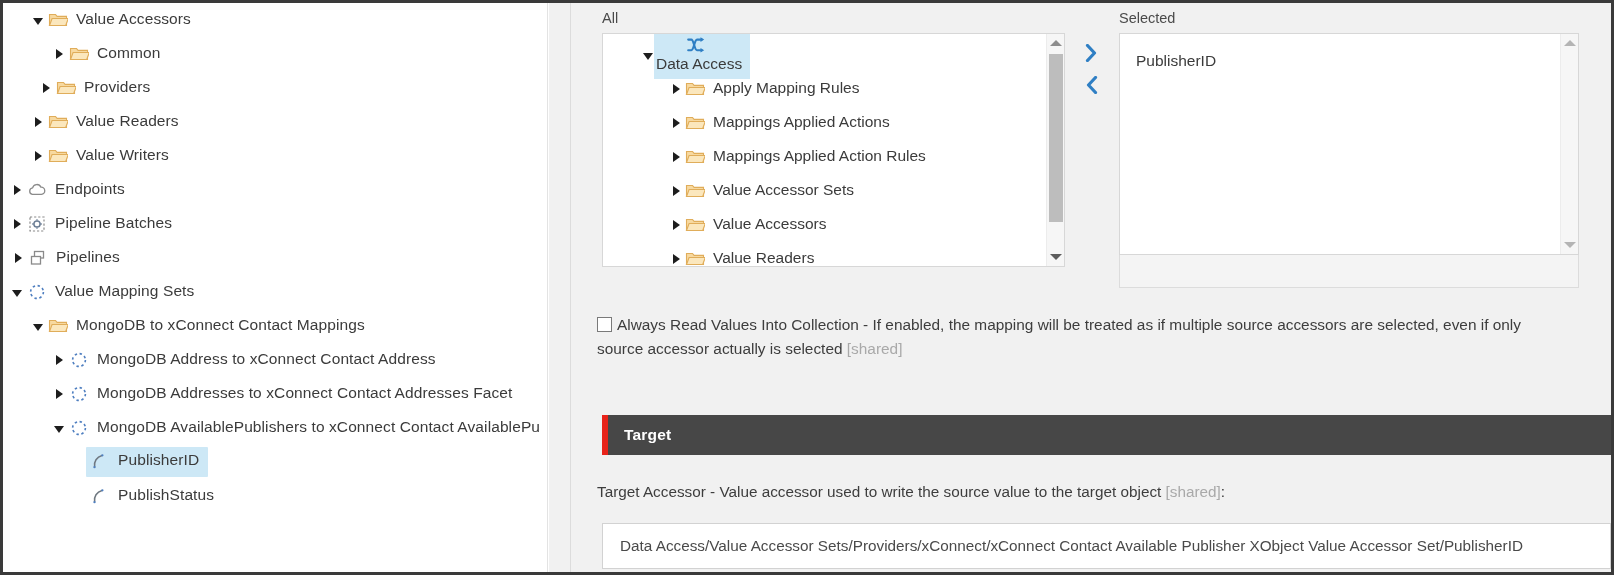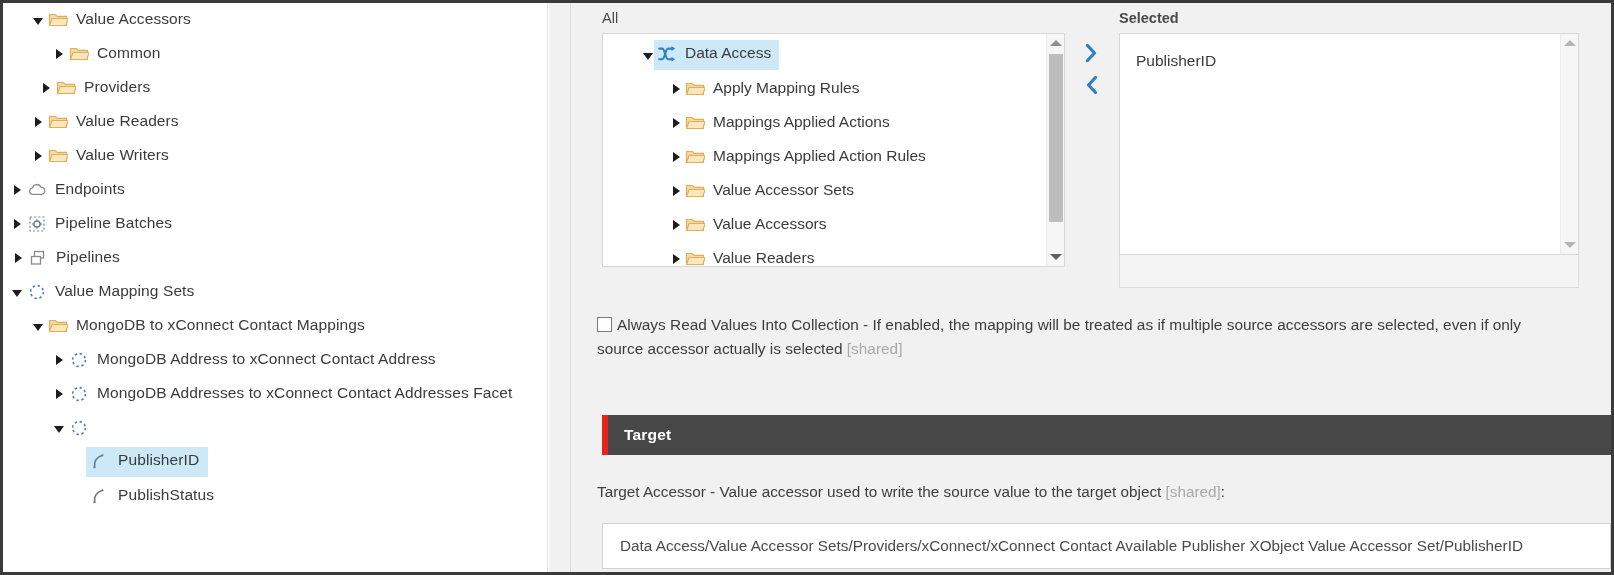"Selected" div.panel-cap { font-weight: bold -> none }
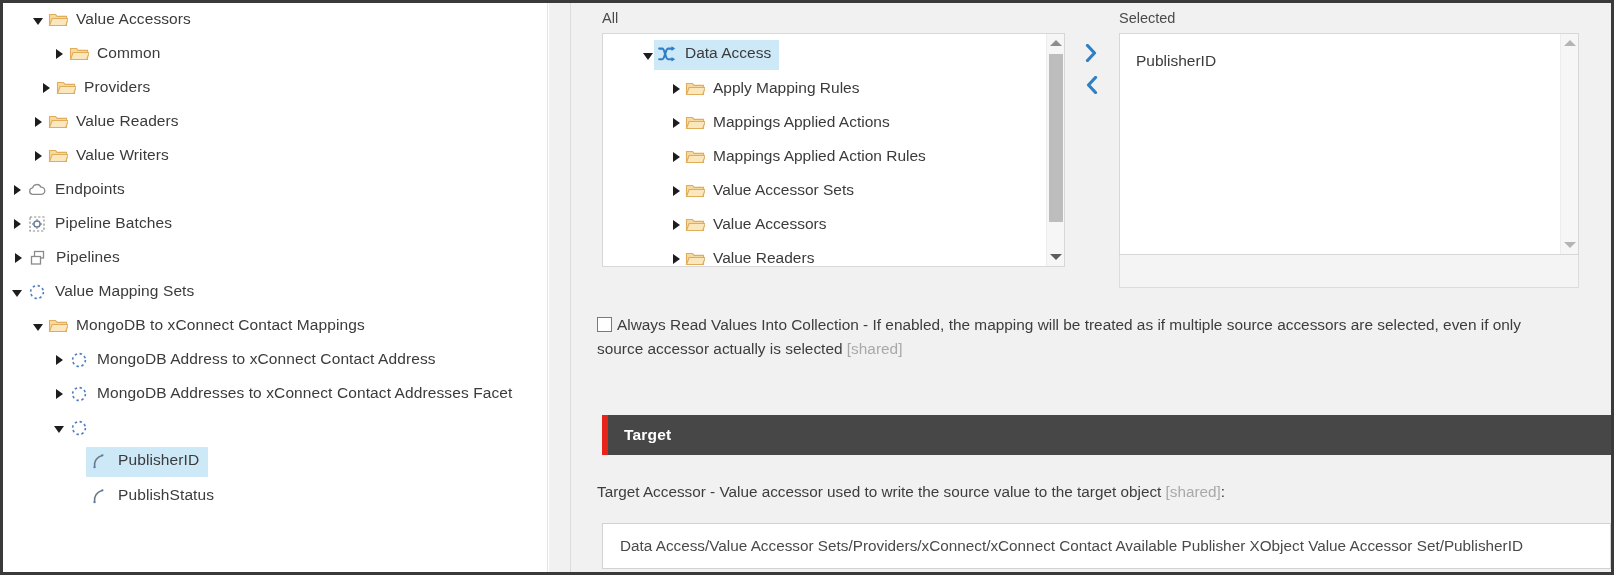"Data Access" span.hl { flex-direction: none -> column }
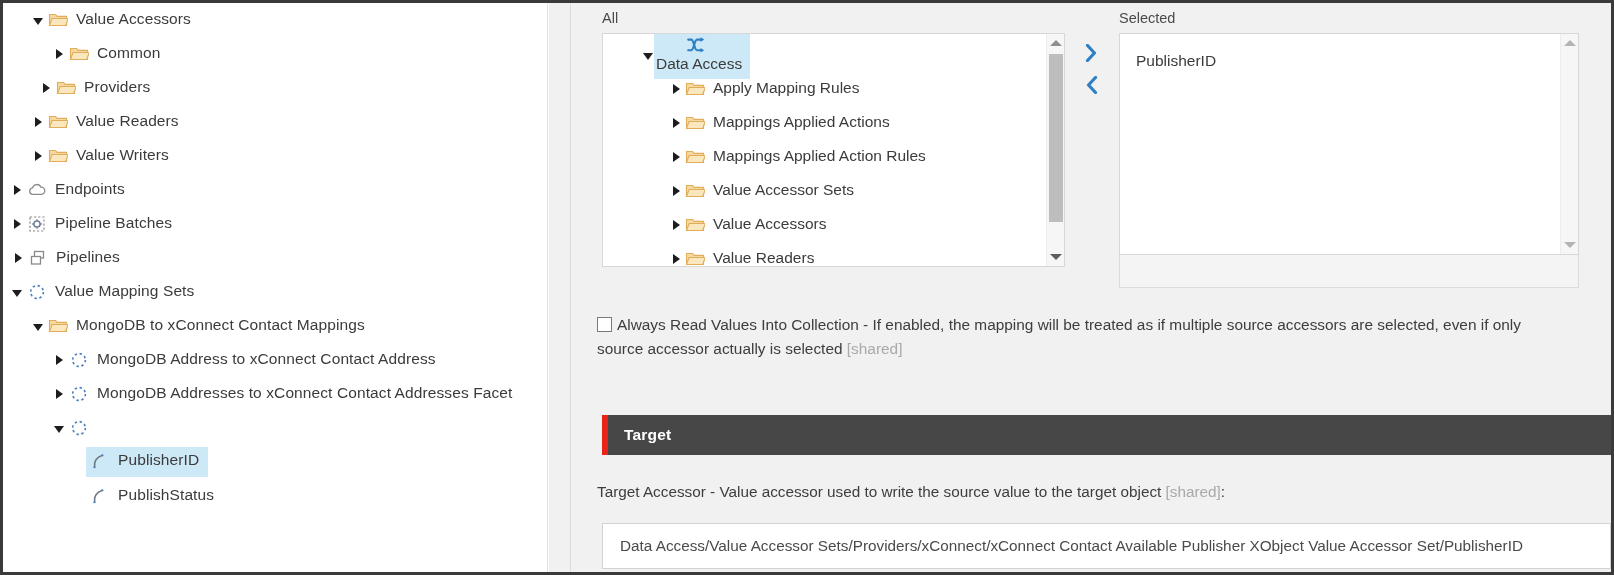"MongoDB AvailablePublishers to xConnect" span.lbl { html: none -> <span>MongoDB AvailablePublishers to xConnect Contact AvailablePu</span> }
